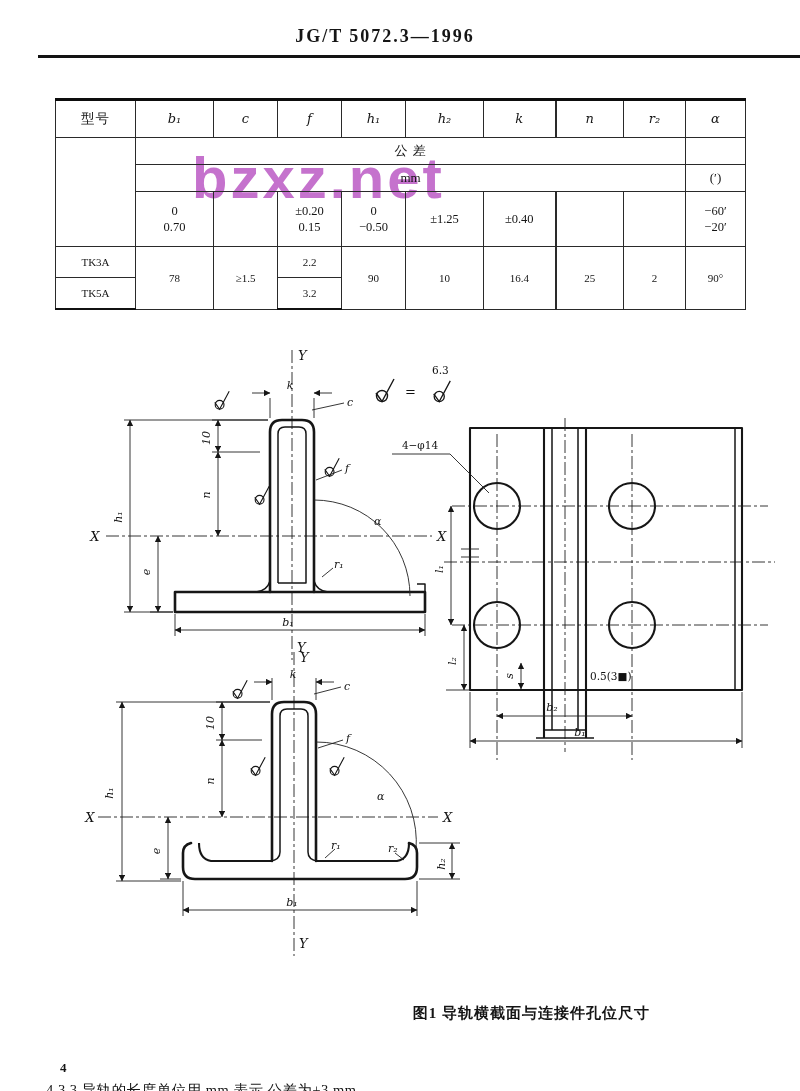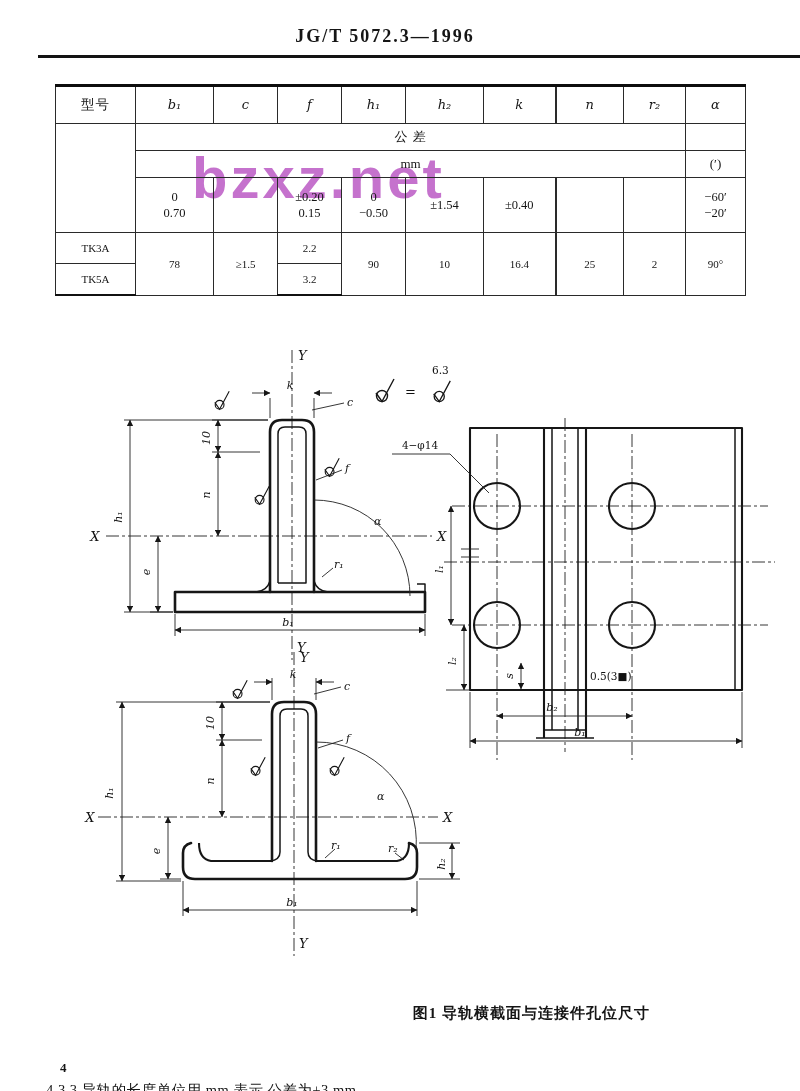"型号" #tbl-wrap { top: 84px -> 98px }
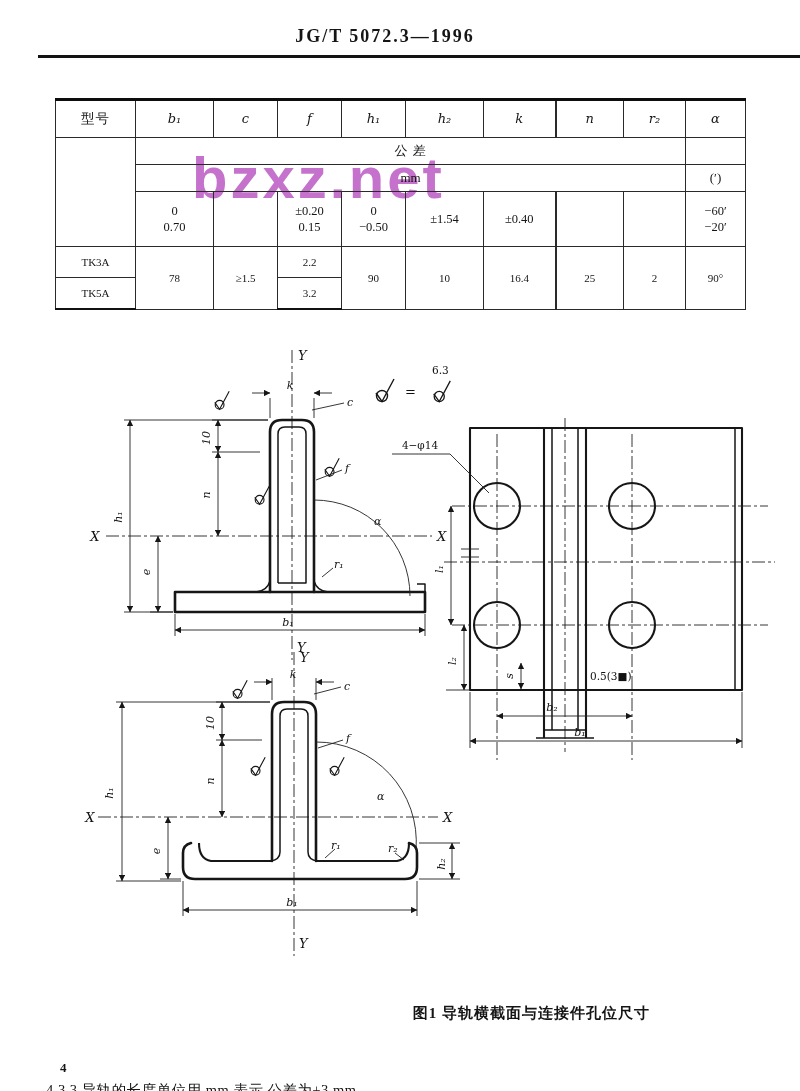"±1.54" td.tol { text: 1.54 -> 1.25 }
